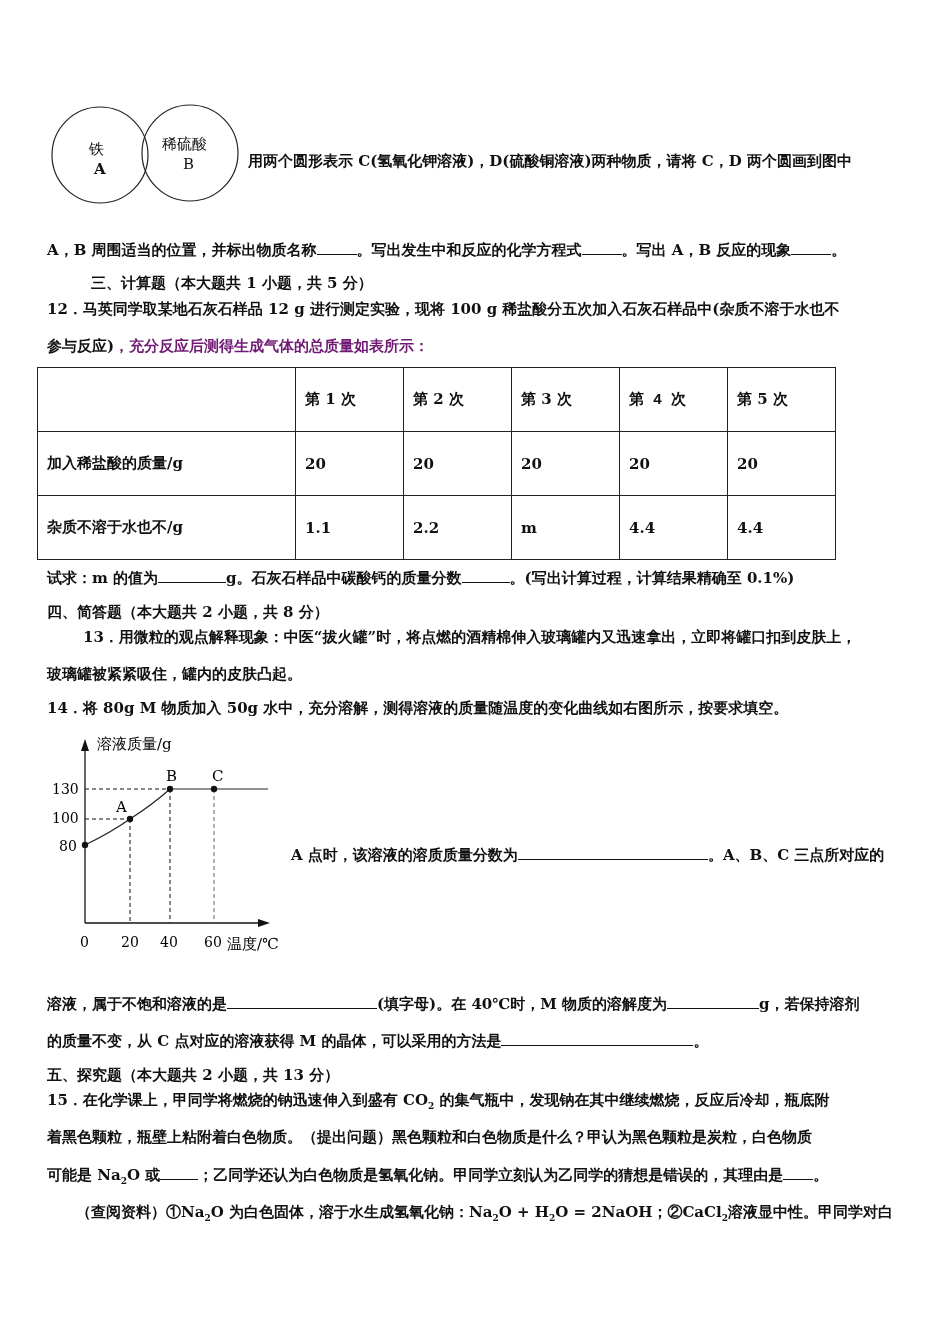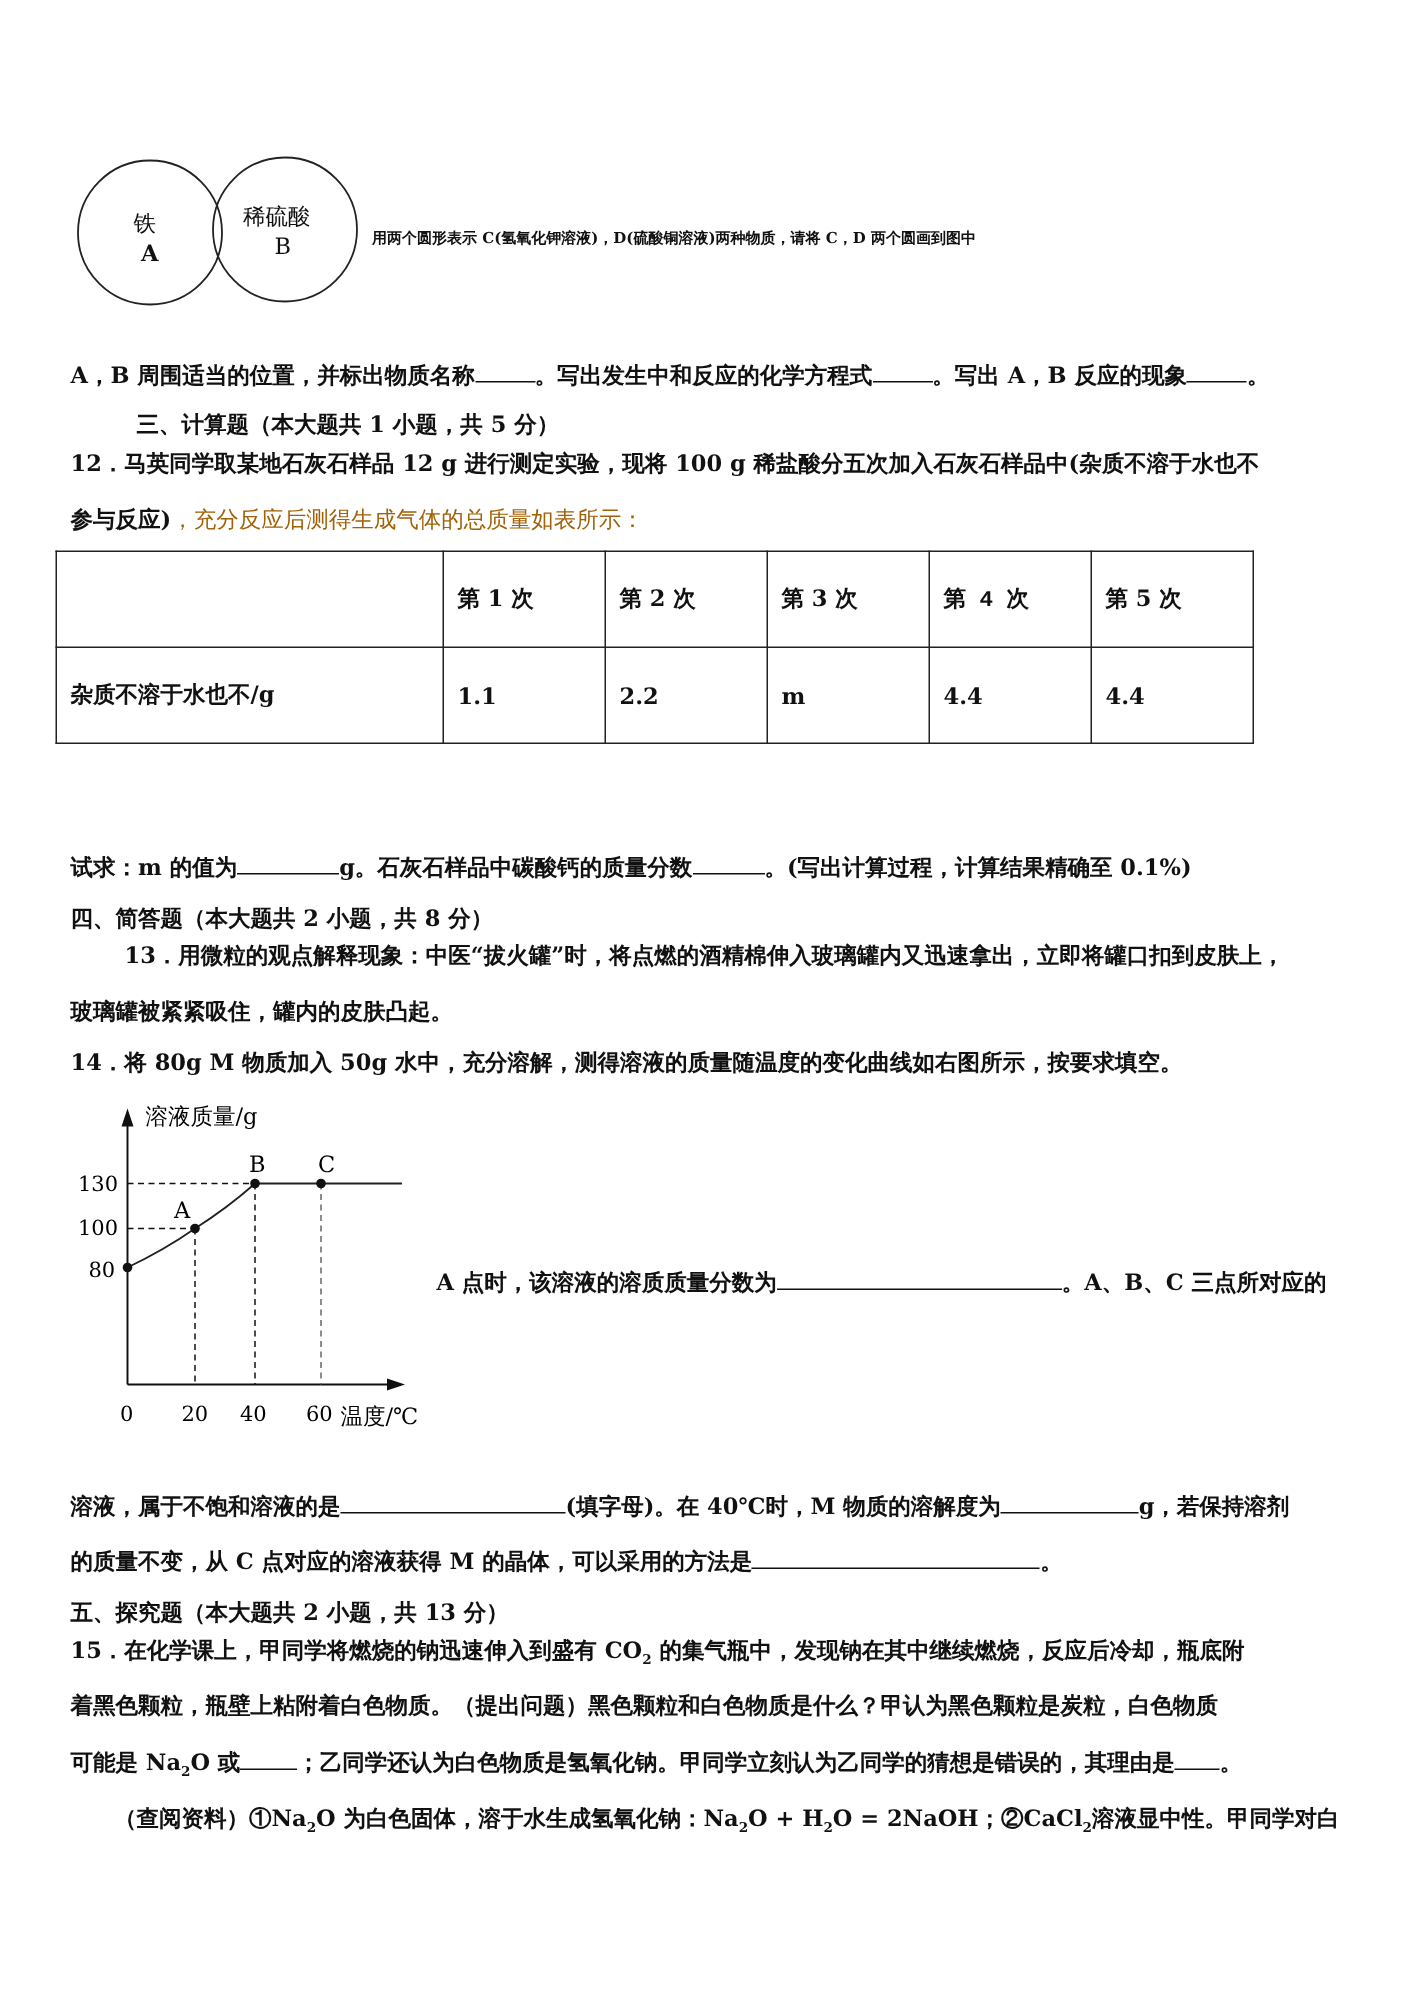"用两个圆形表示 C(氢氧化钾溶液)，D(硫酸铜溶液)两种物质，请将 C，D" div.abs { font-size: 10px -> 15px }
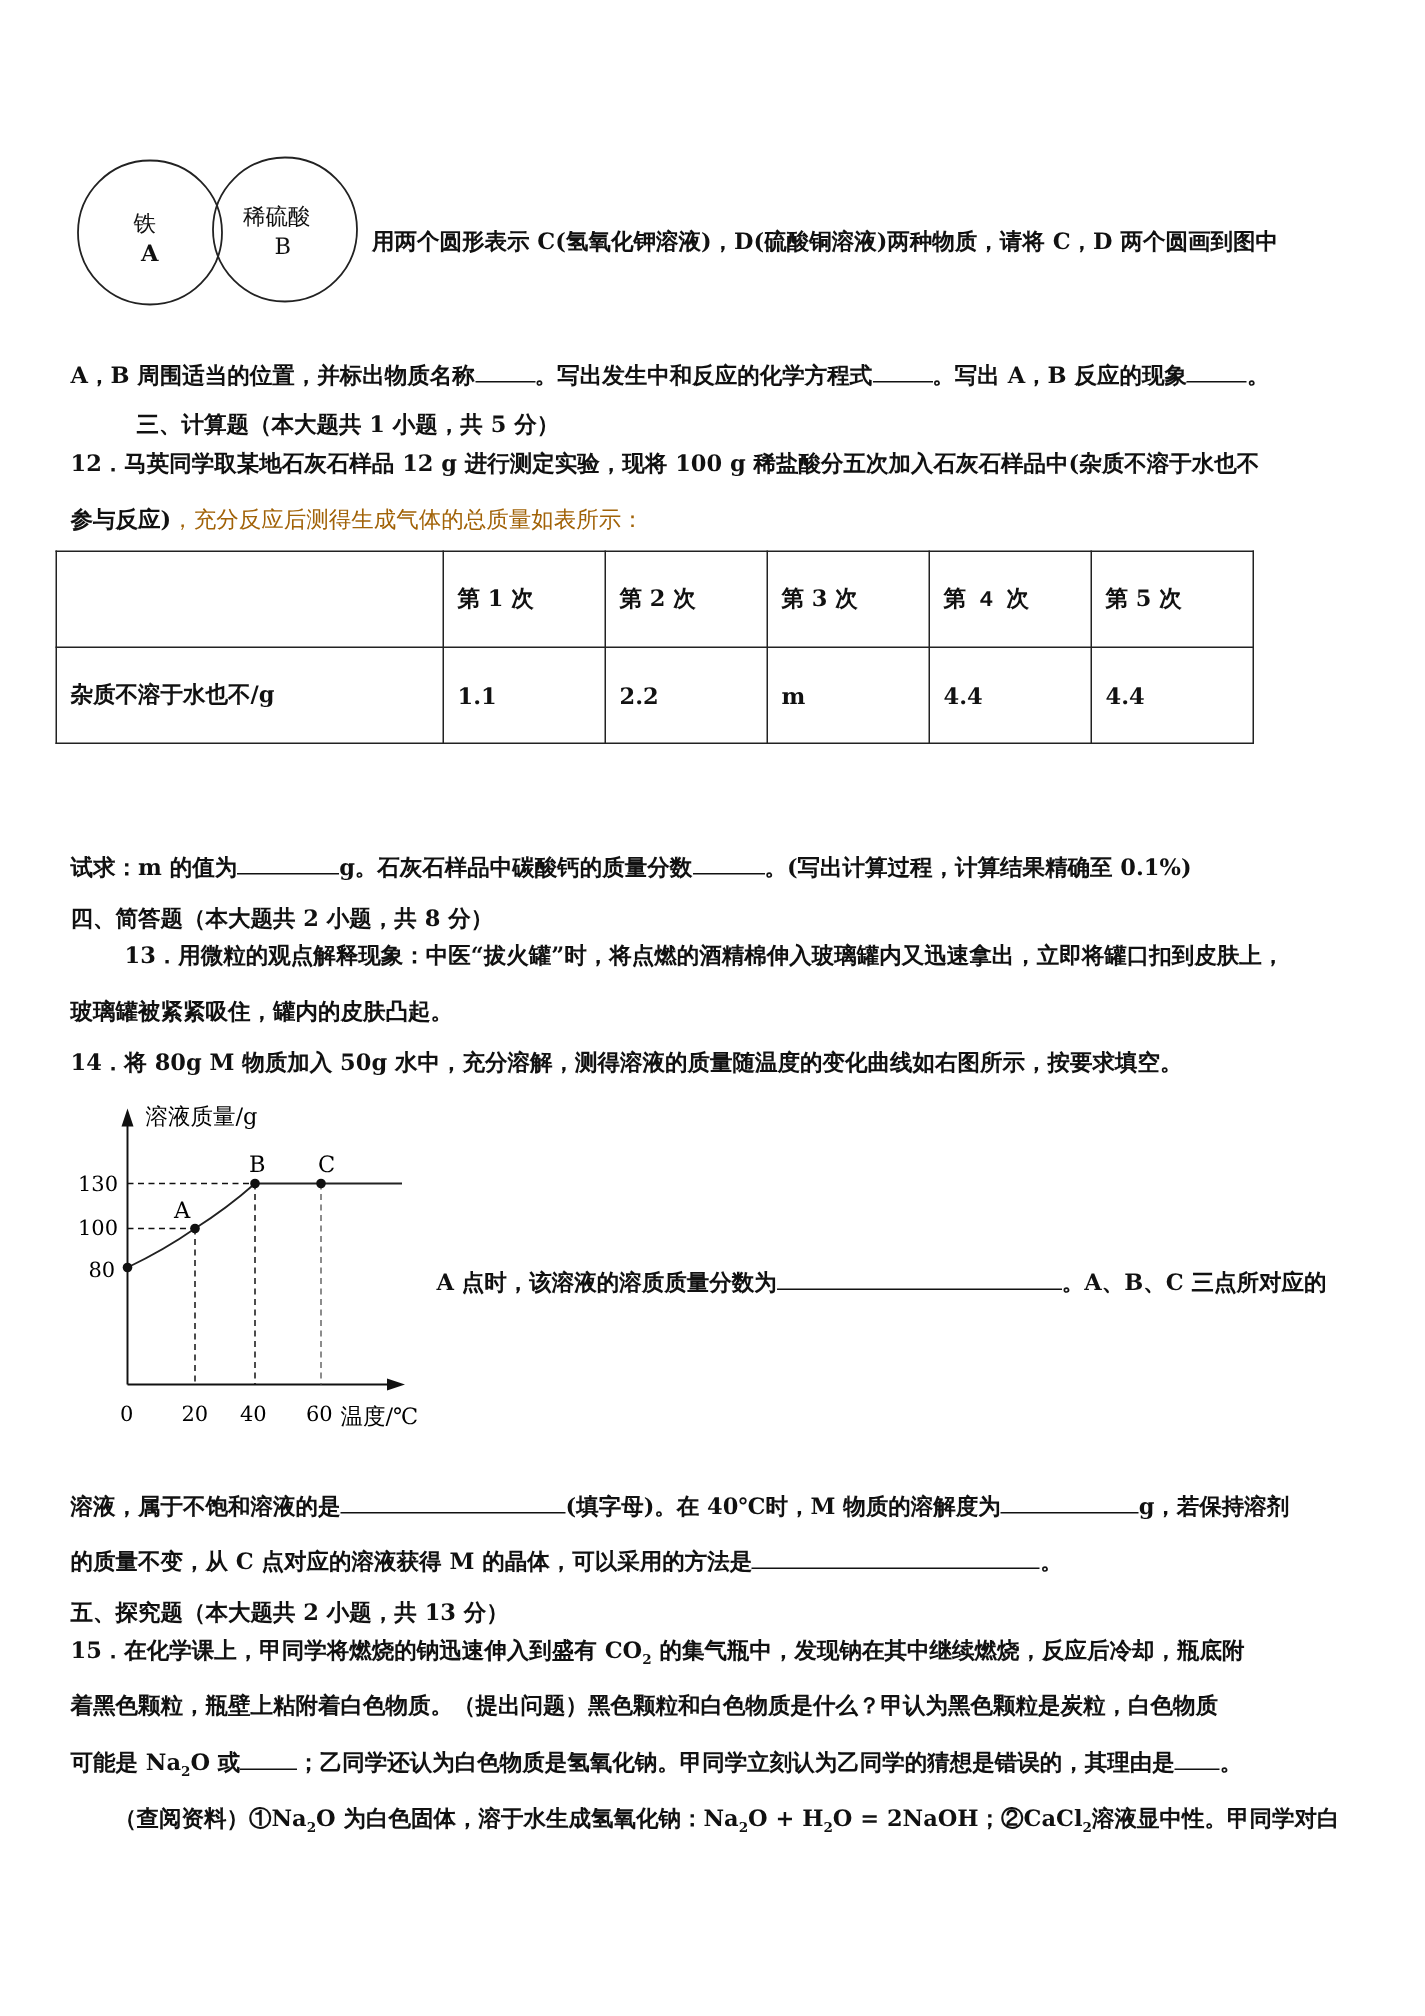"，充分反应后测得生成气体的总质量如表所示：" .light { color: #a16207 -> #701a75; font-weight: normal -> bold }
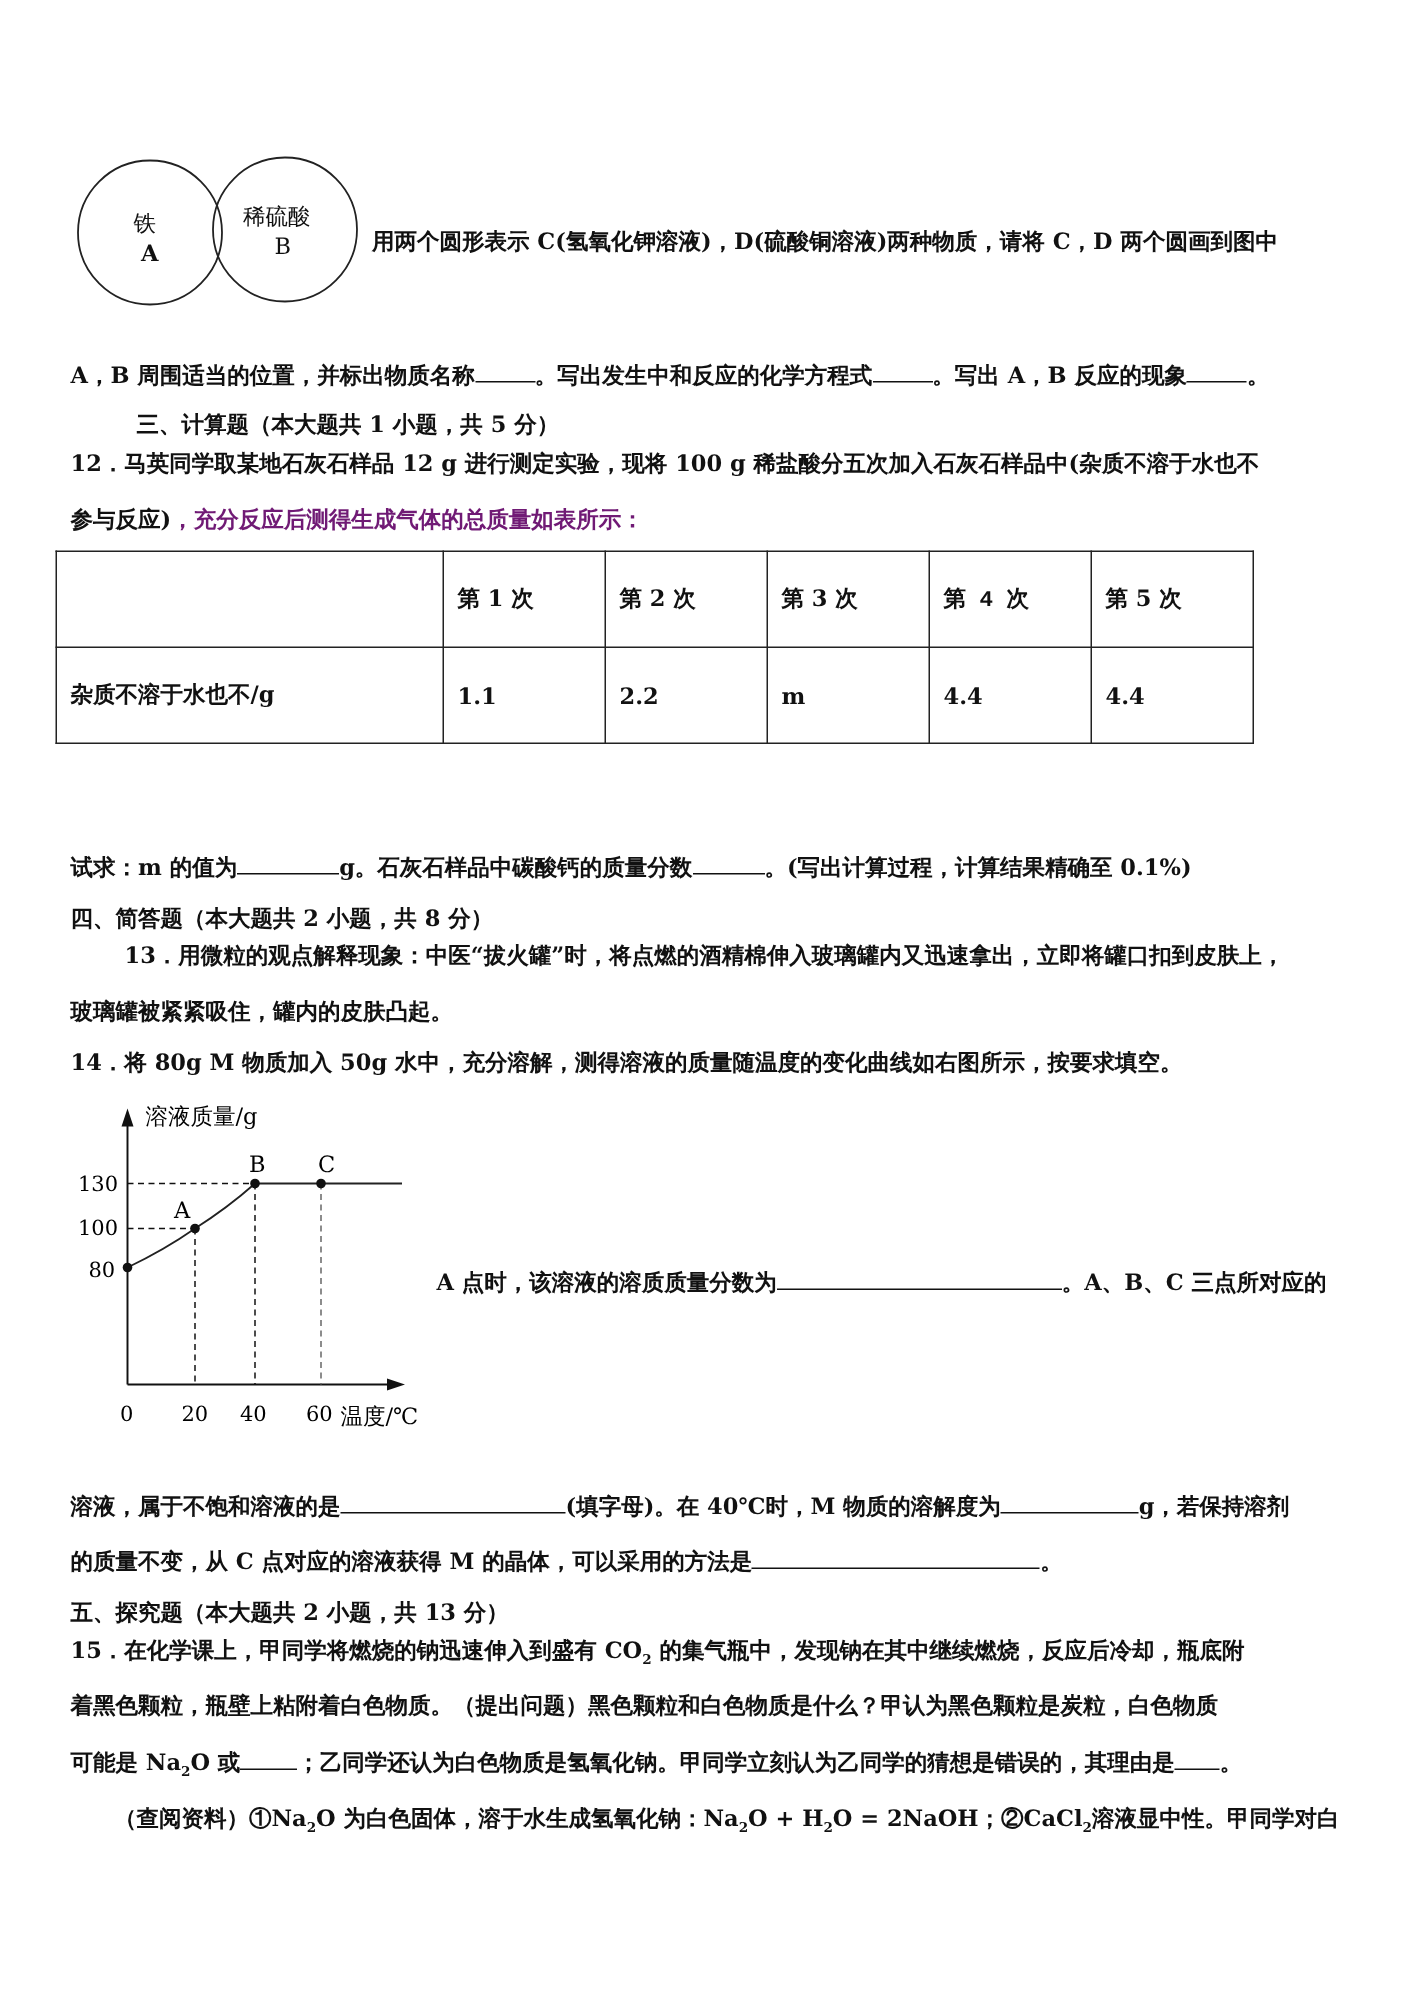"加入稀盐酸的质量/g" tr { html: none -> <tr> <td>加入稀盐酸的质量/g</td> <td>20</td> <td>20</td> <td>20</td> <td>20</td> <td>20</td> </tr> }
